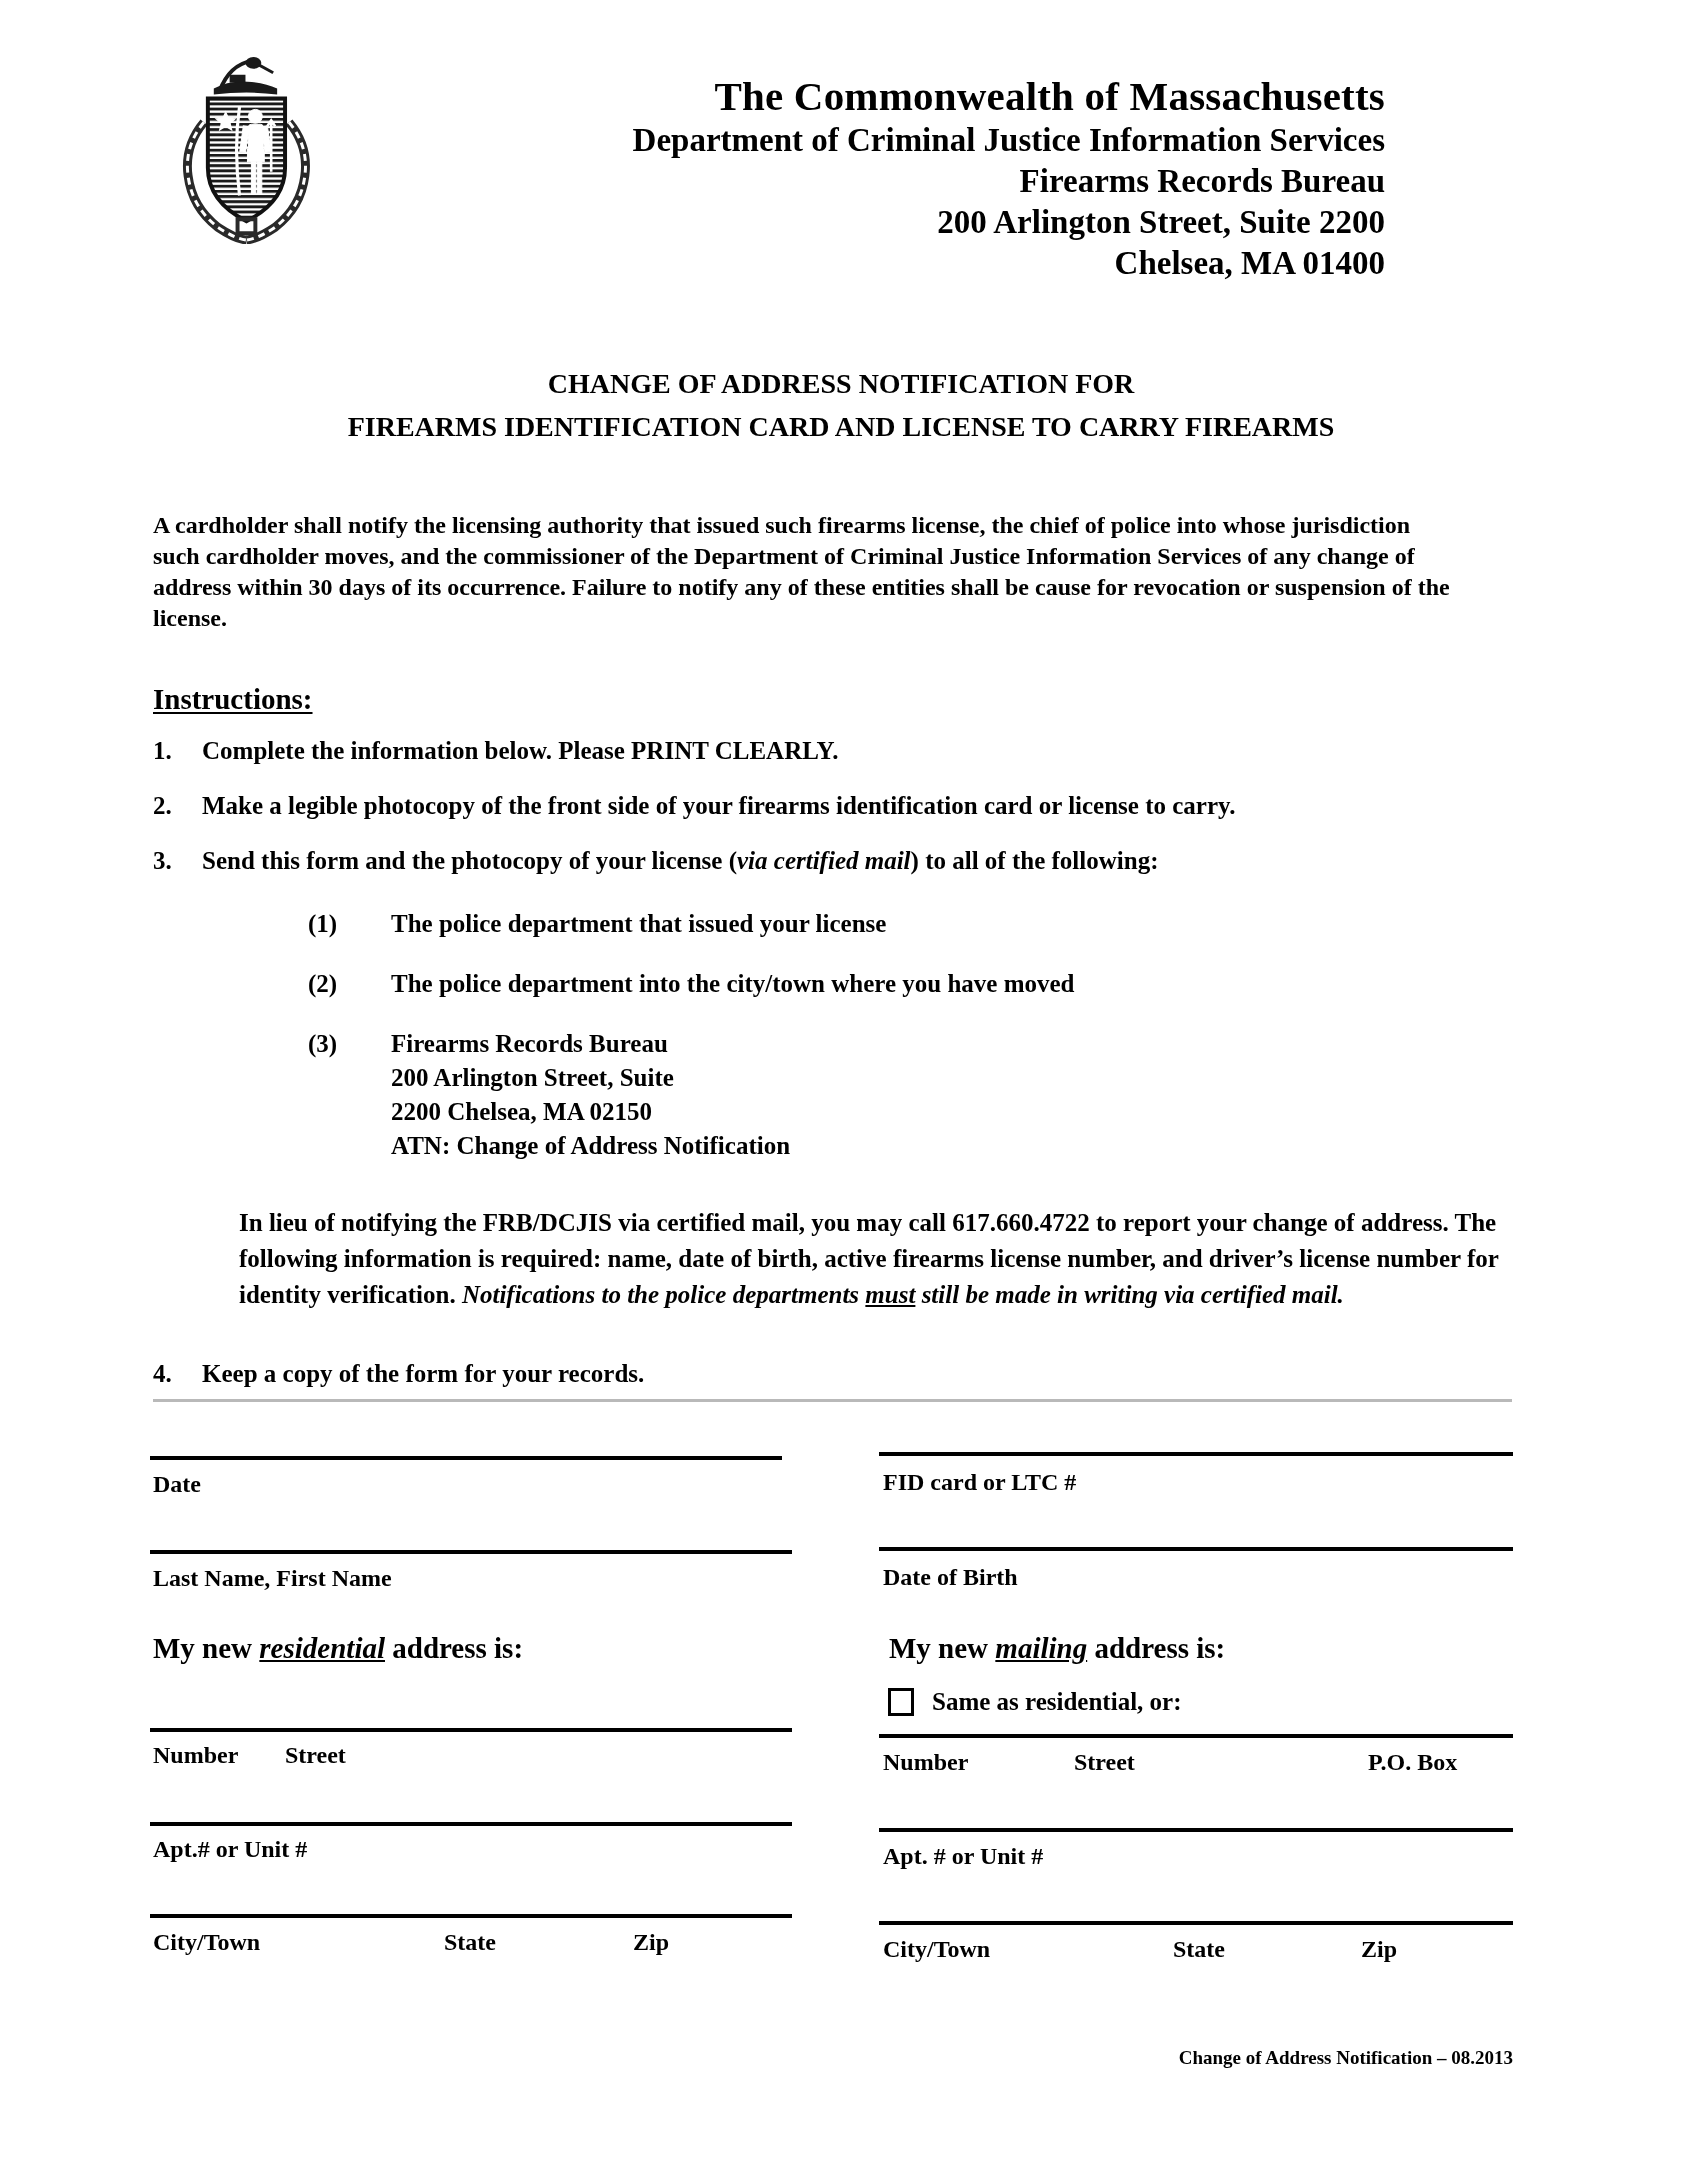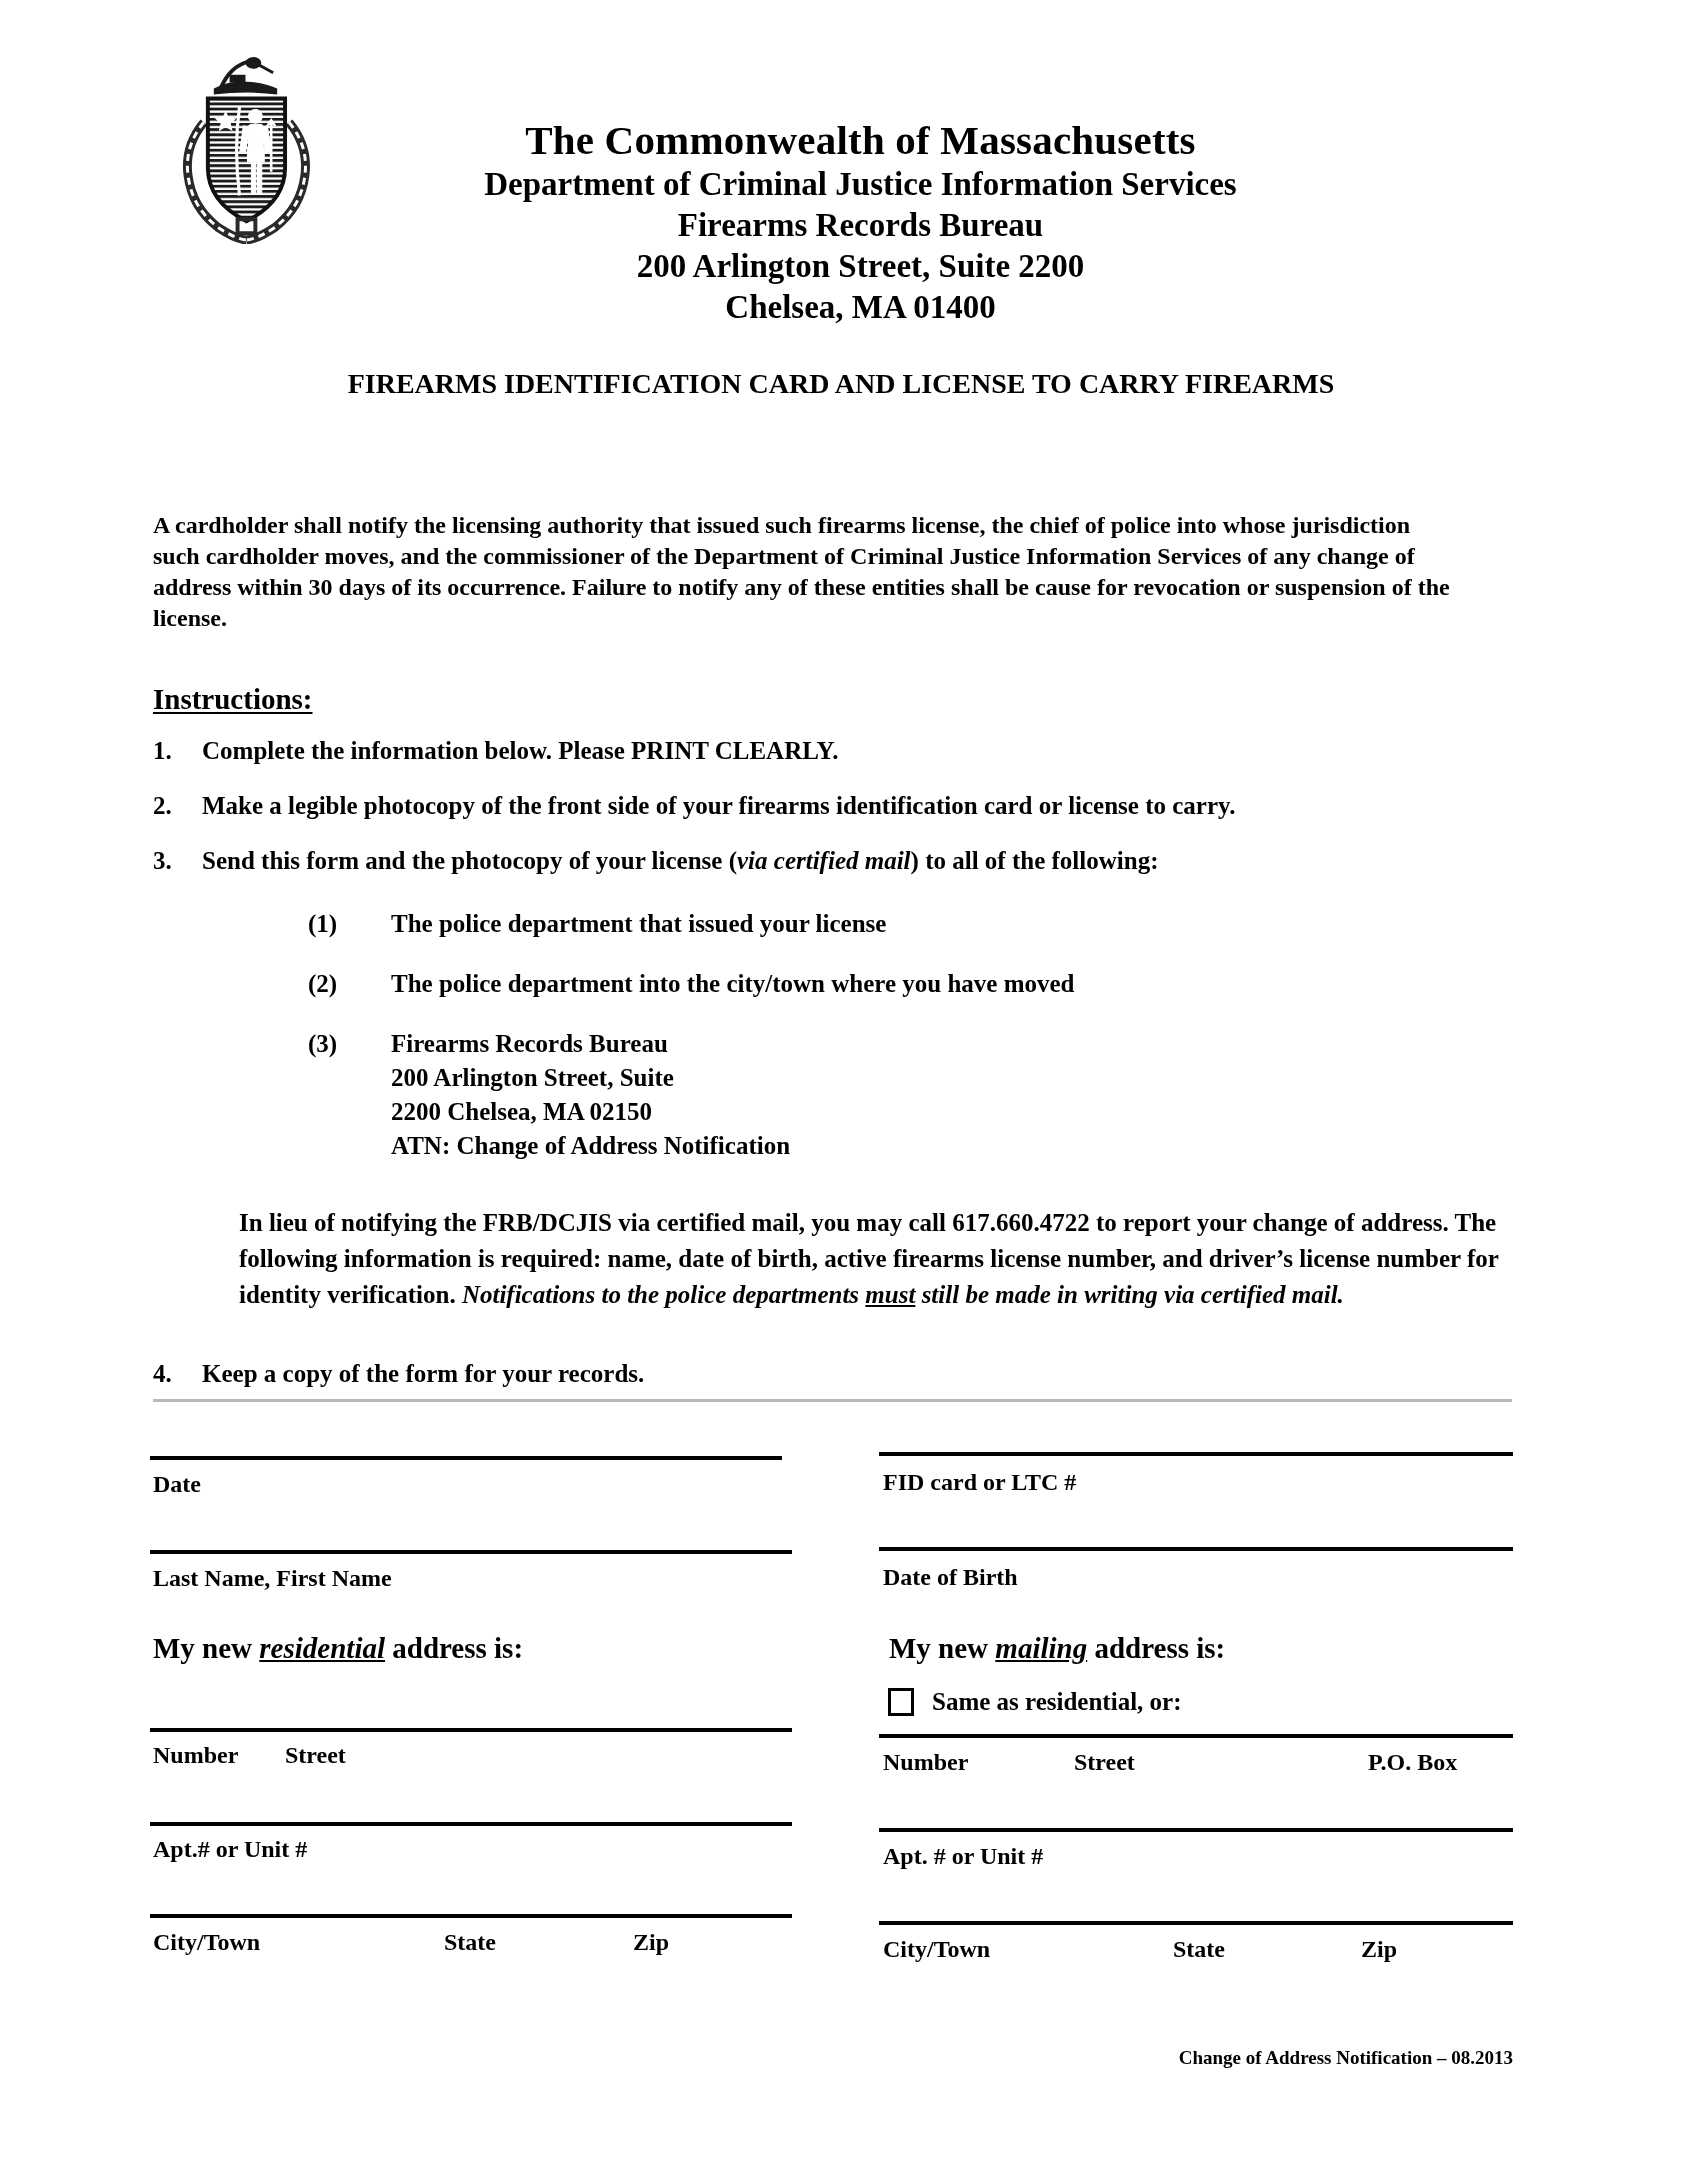"The Commonwealth of Massachusetts" .header-text { margin-top: 44px -> none; text-align: center -> right }
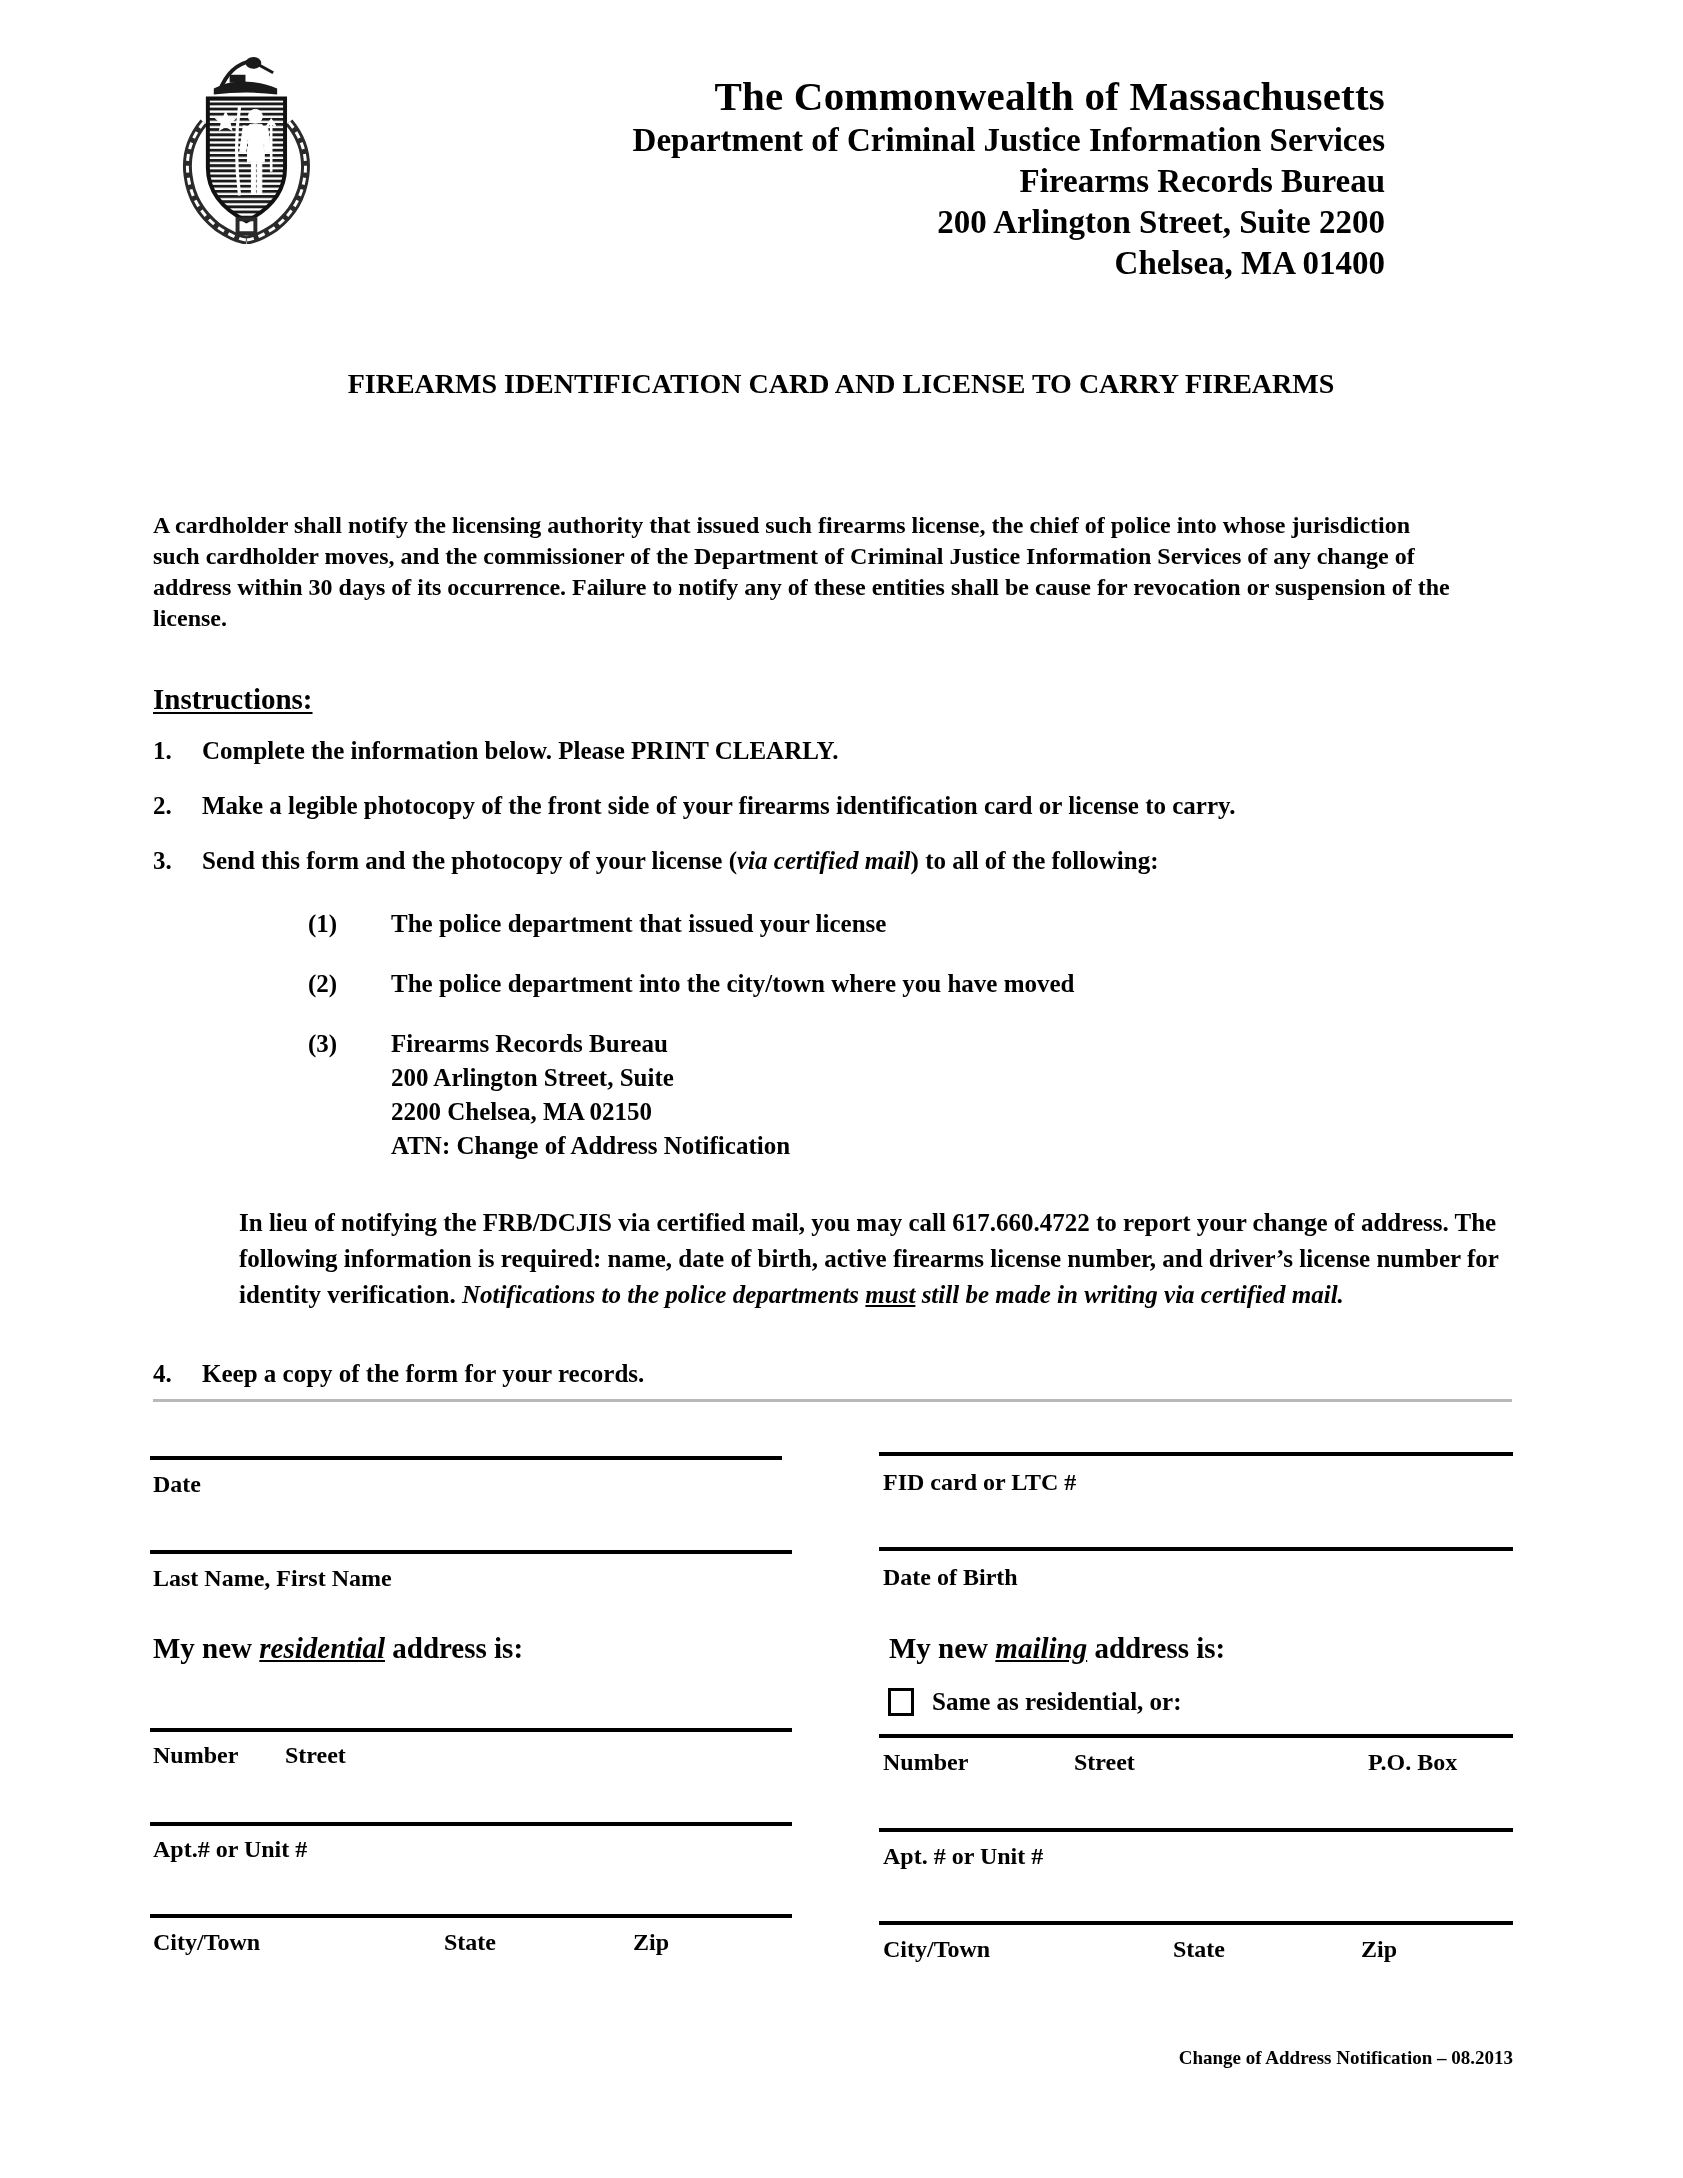"CHANGE OF ADDRESS NOTIFICATION FOR" div { html: none -> <div>CHANGE OF ADDRESS NOTIFICATION FOR</div> }
